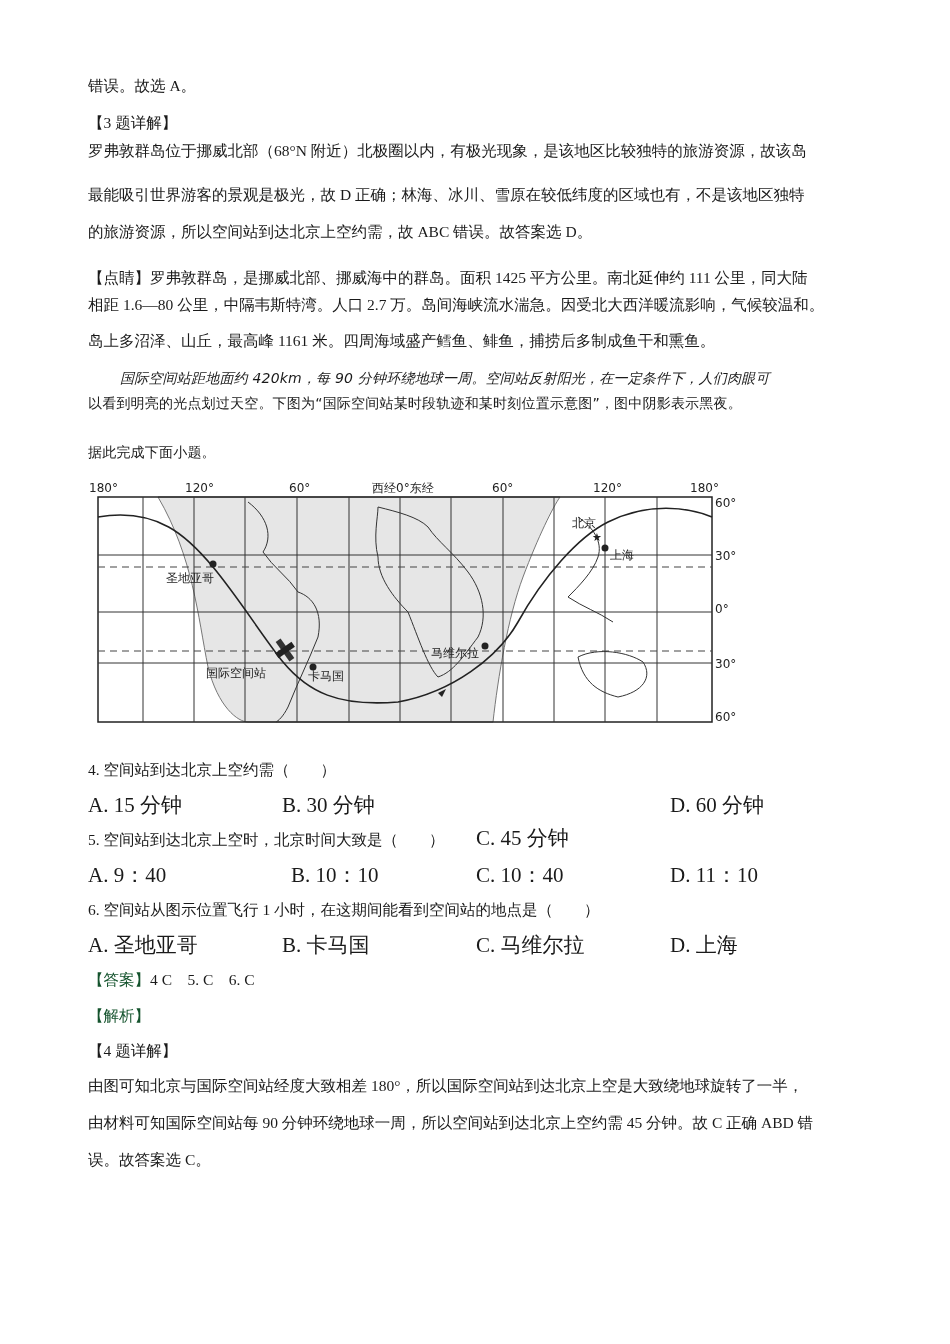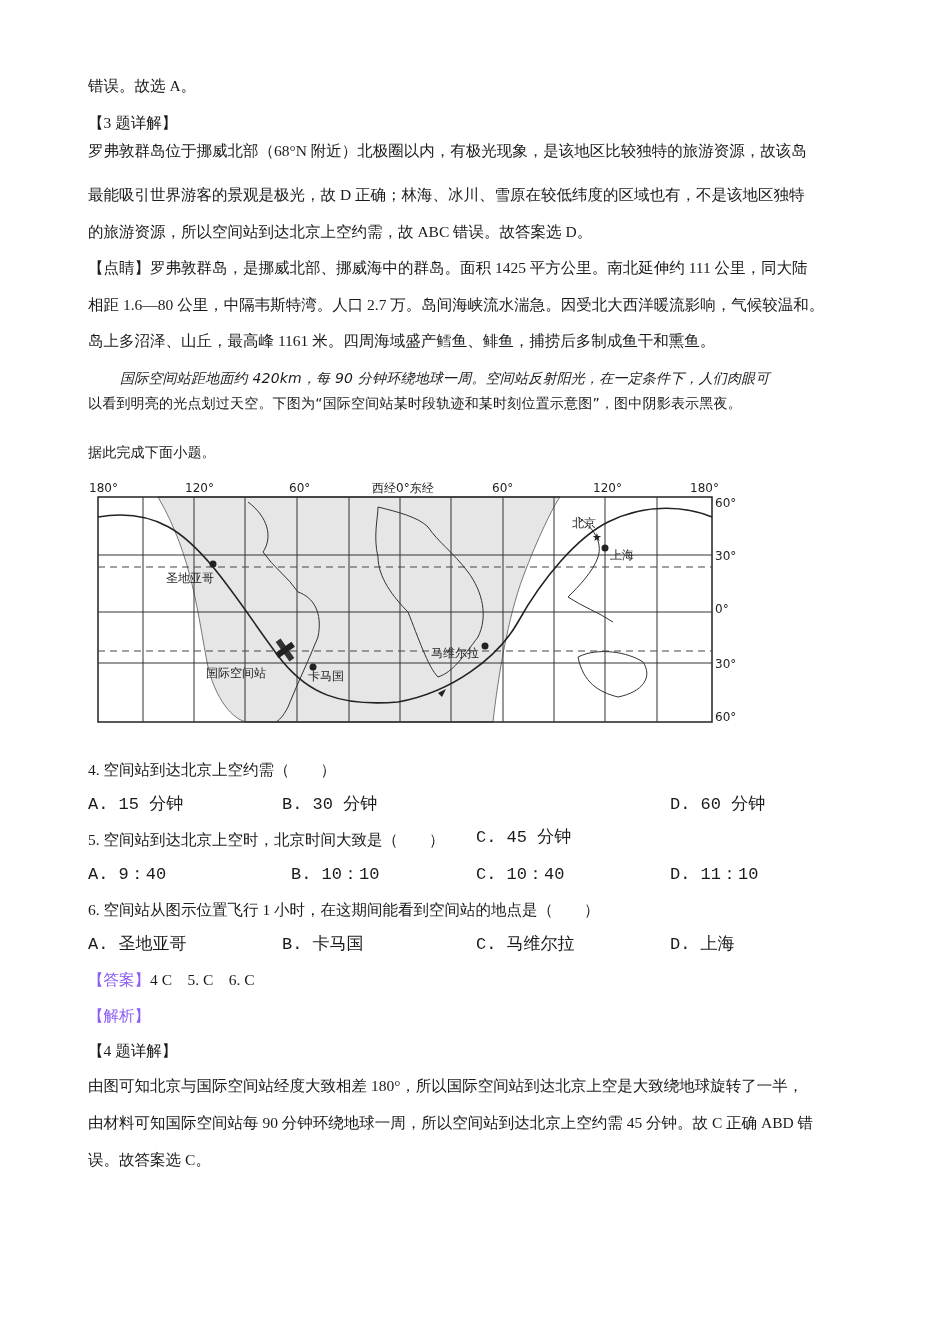"【点睛】罗弗敦群岛，是挪威北部、挪威海中的群岛。面积 1425" div.line { top: 258px -> 268px }
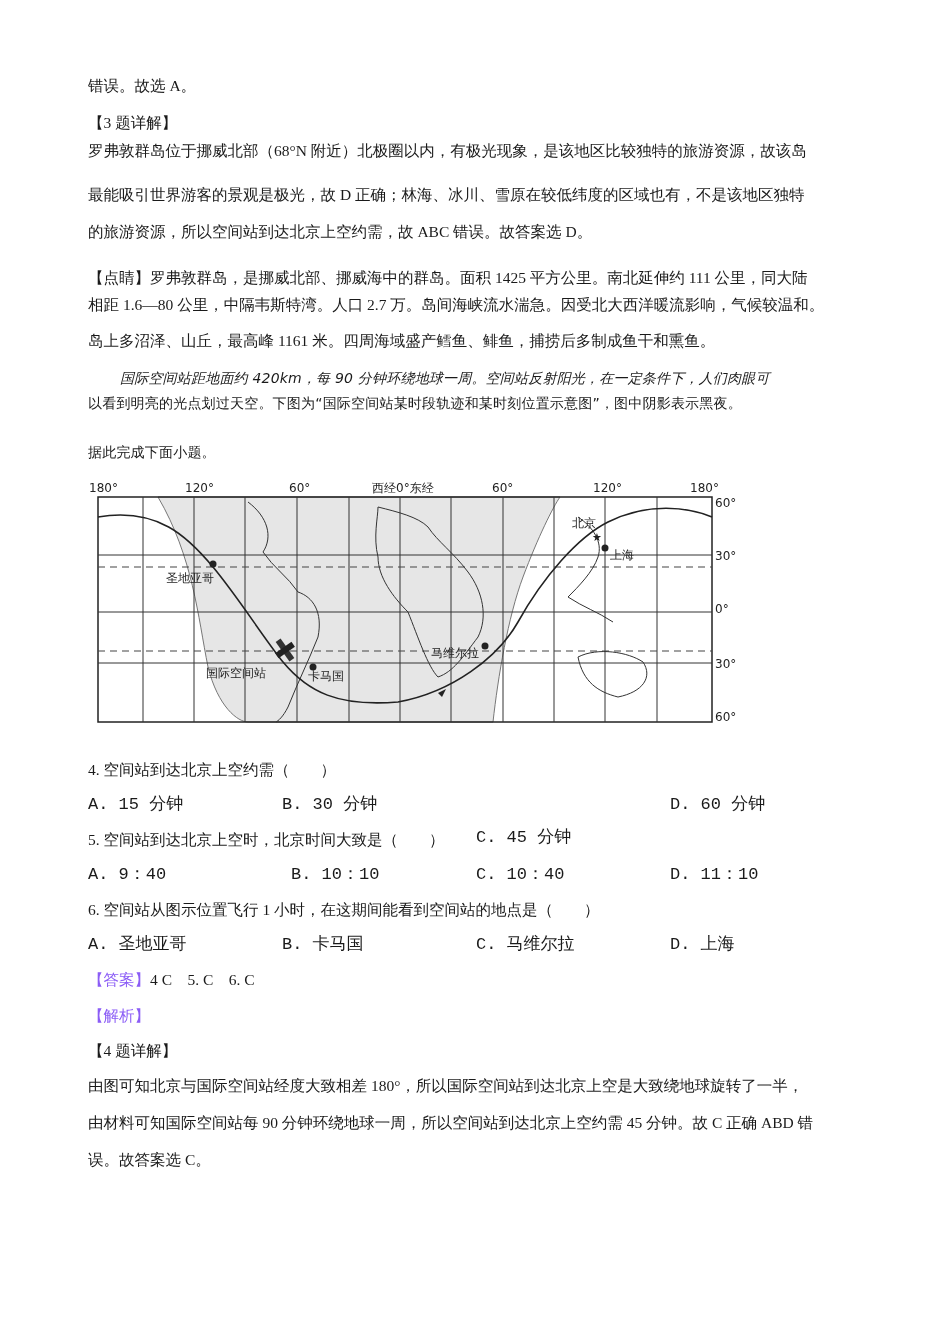"A. 15 分钟" .opt { font-family: Liberation Mono, monospace -> none; font-size: 17px -> 21px }
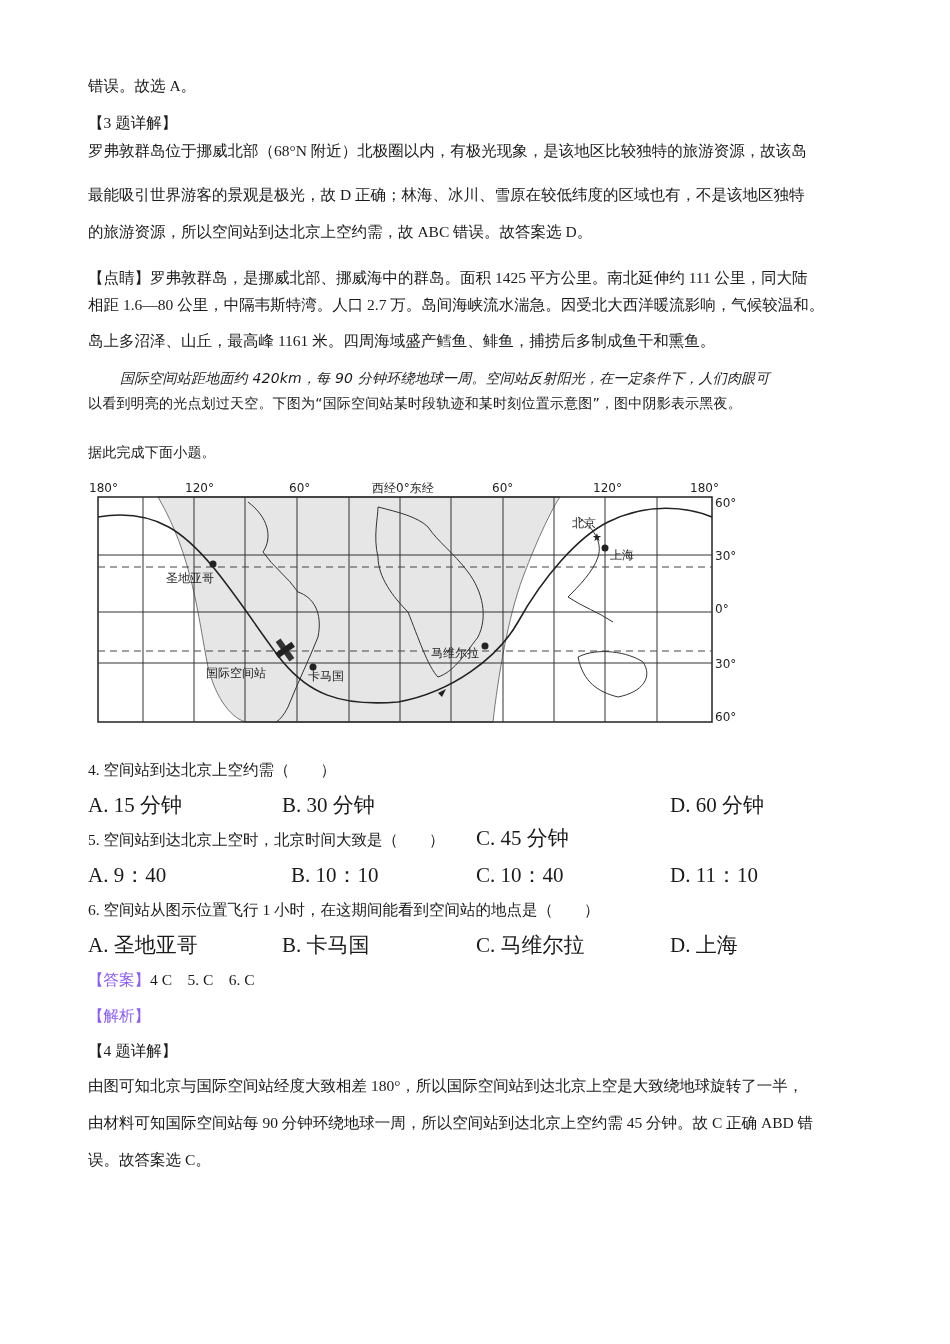"【答案】" .blue { color: #8b5cf6 -> #14532d }
